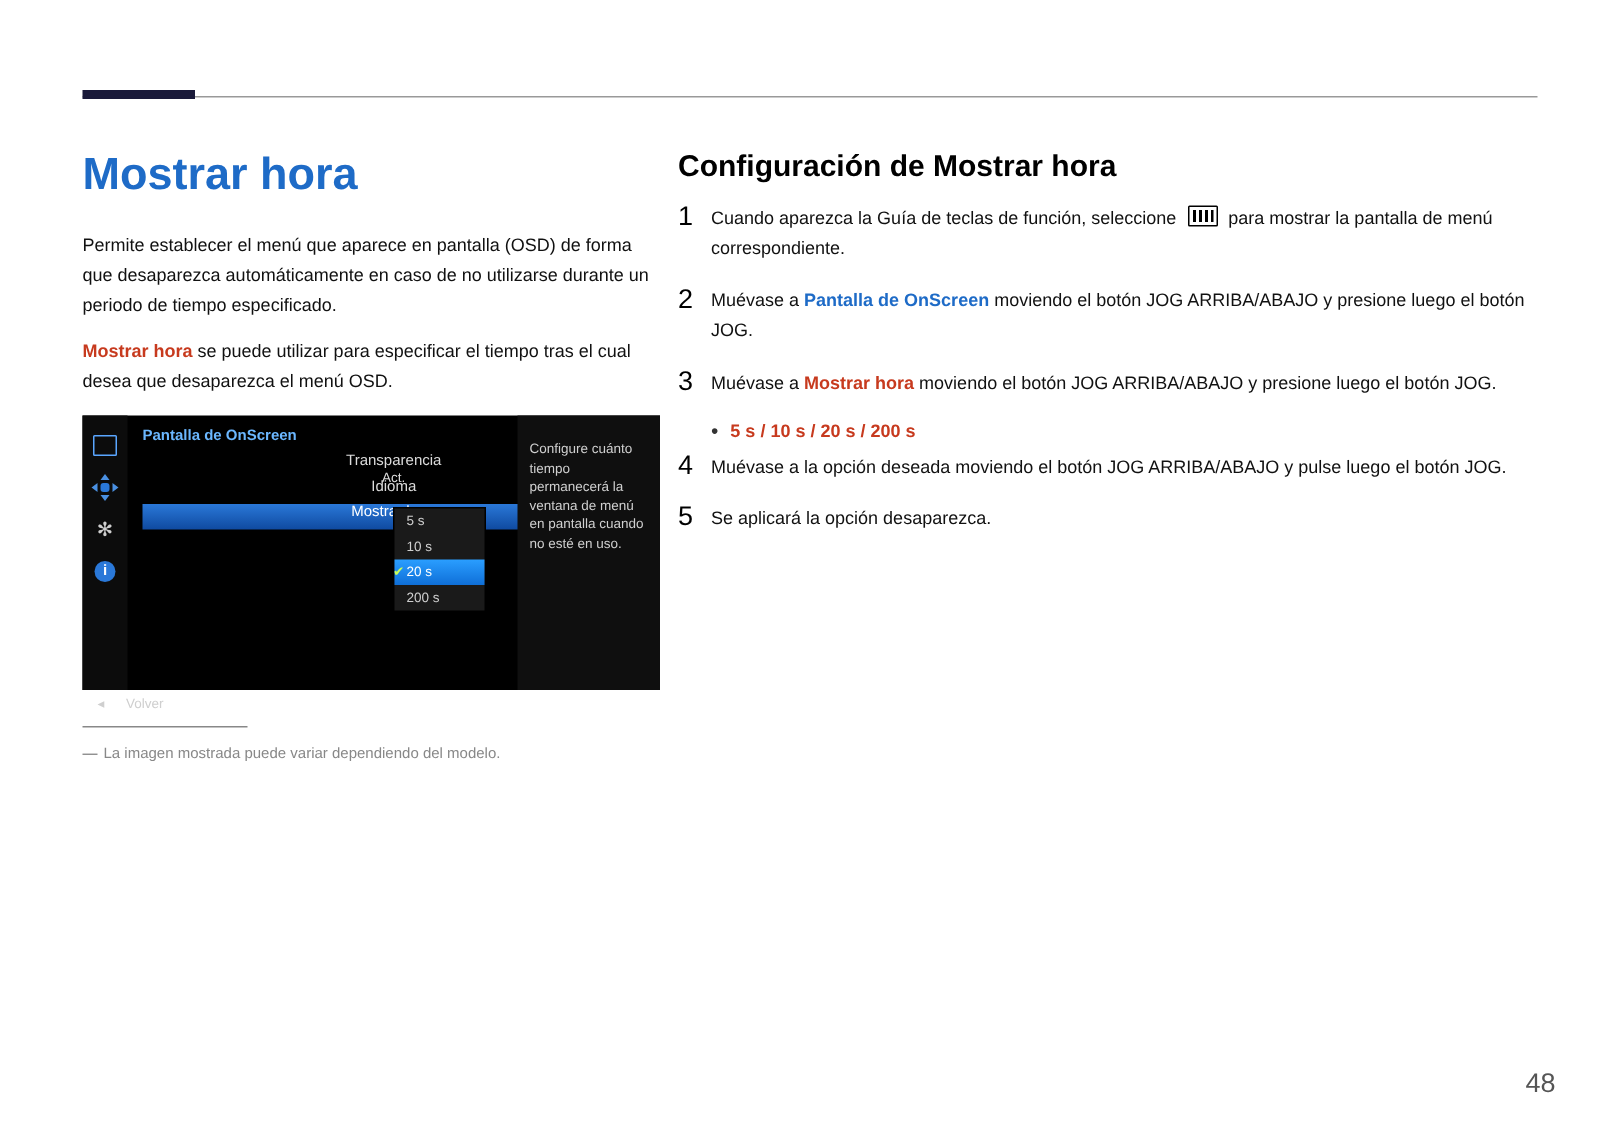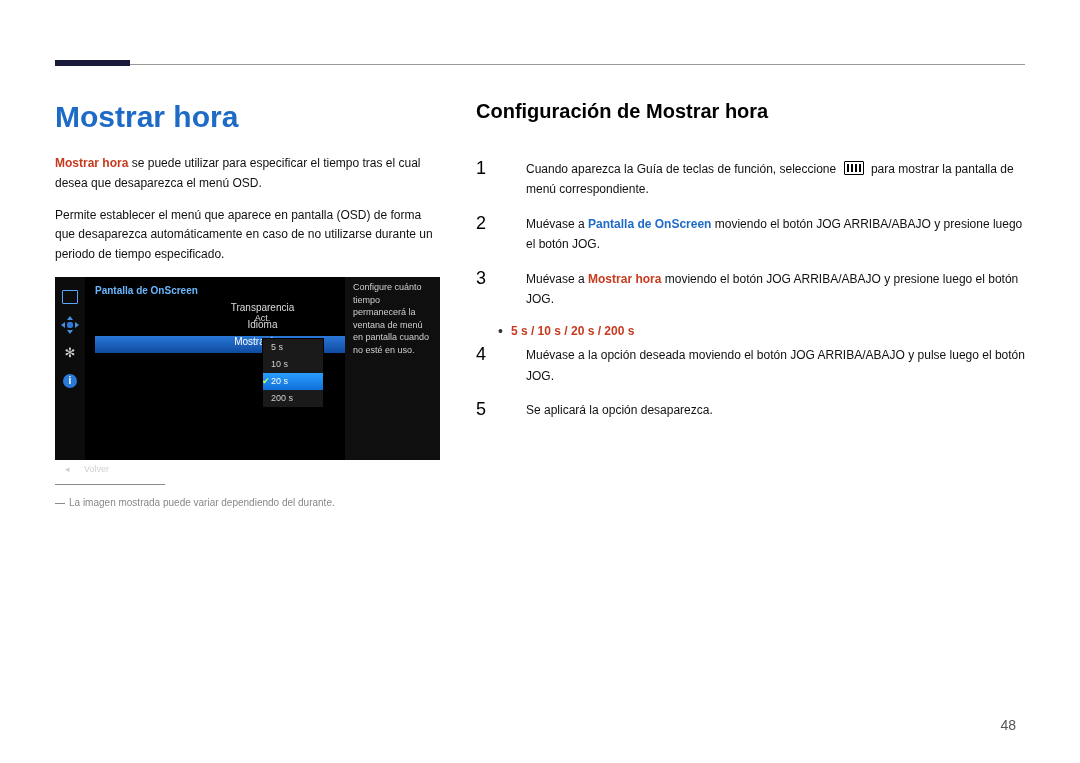"Mostrar hora" .columns { gap: 36px -> 12px }
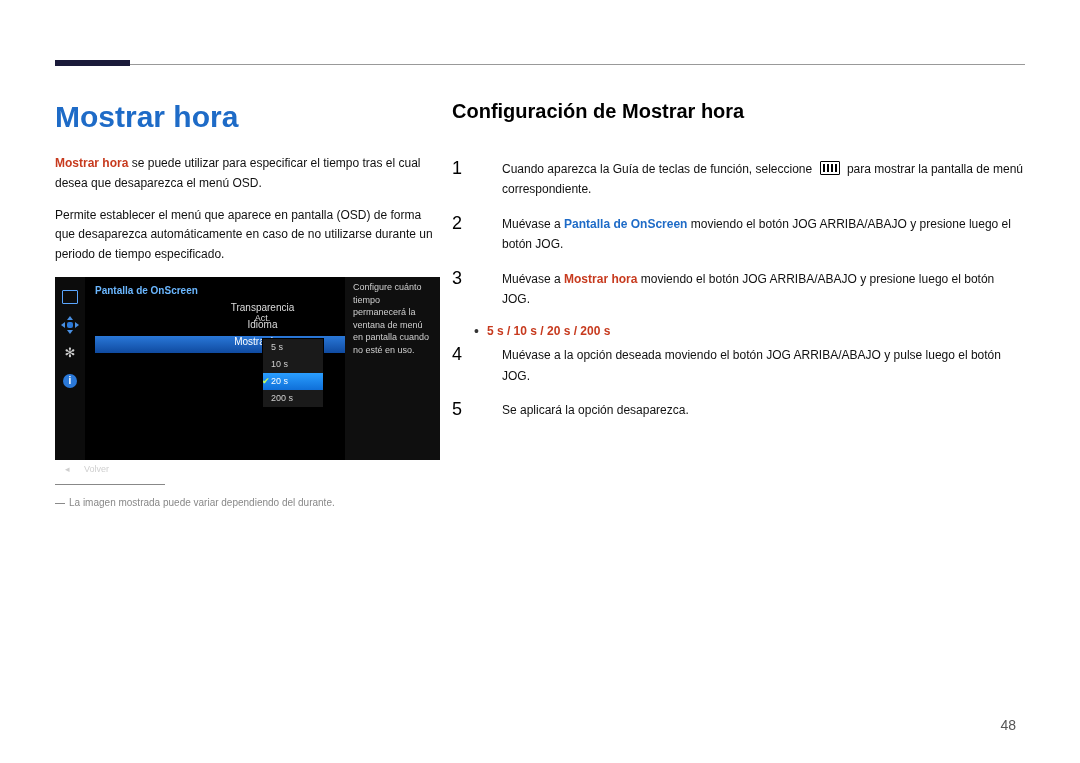"Configuración de Mostrar hora" h2.sub { margin: 0 0 36px 0 -> 0 0 12px 0 }
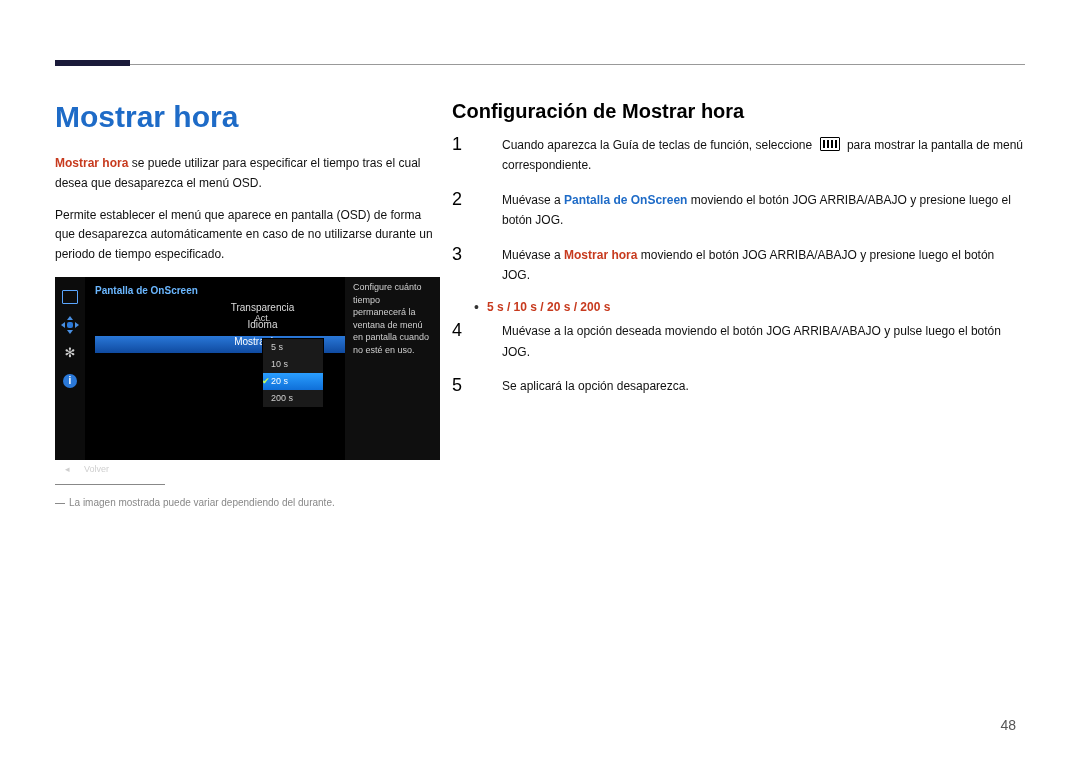"Cuando aparezca la Guía de" .step-body { margin-left: 28px -> none }
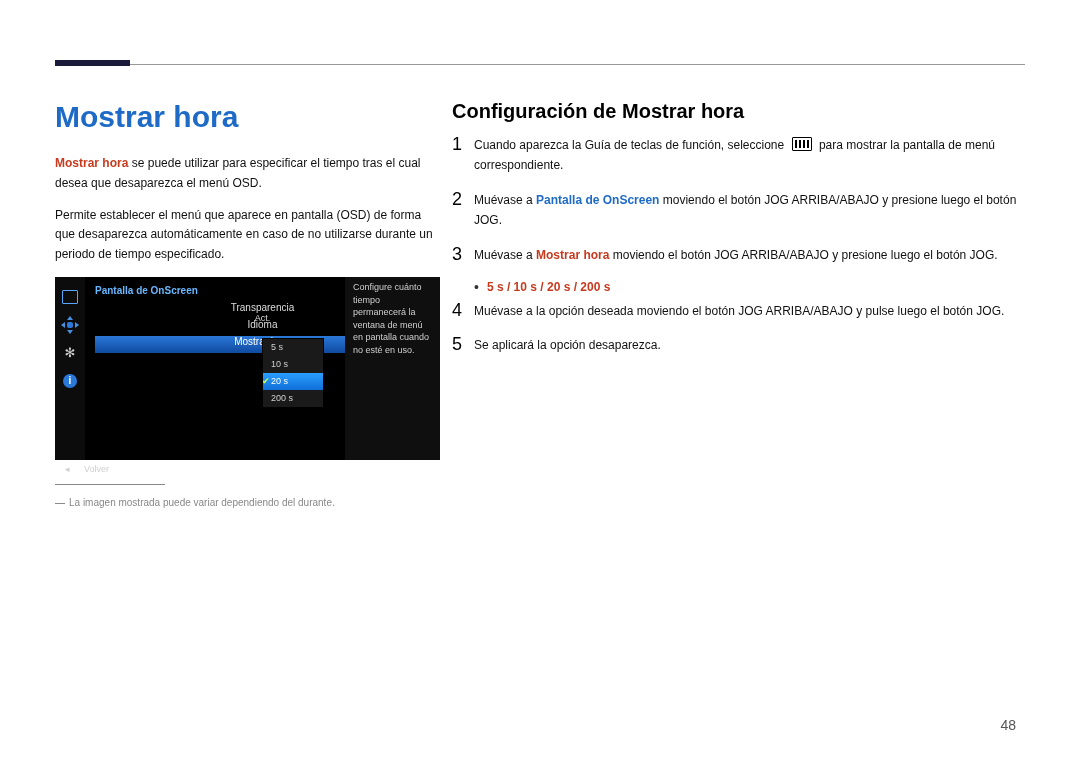"Mostrar hora se puede utilizar" p.body { order: before "Permite establecer el menú que" -> after "Permite establecer el menú que" }
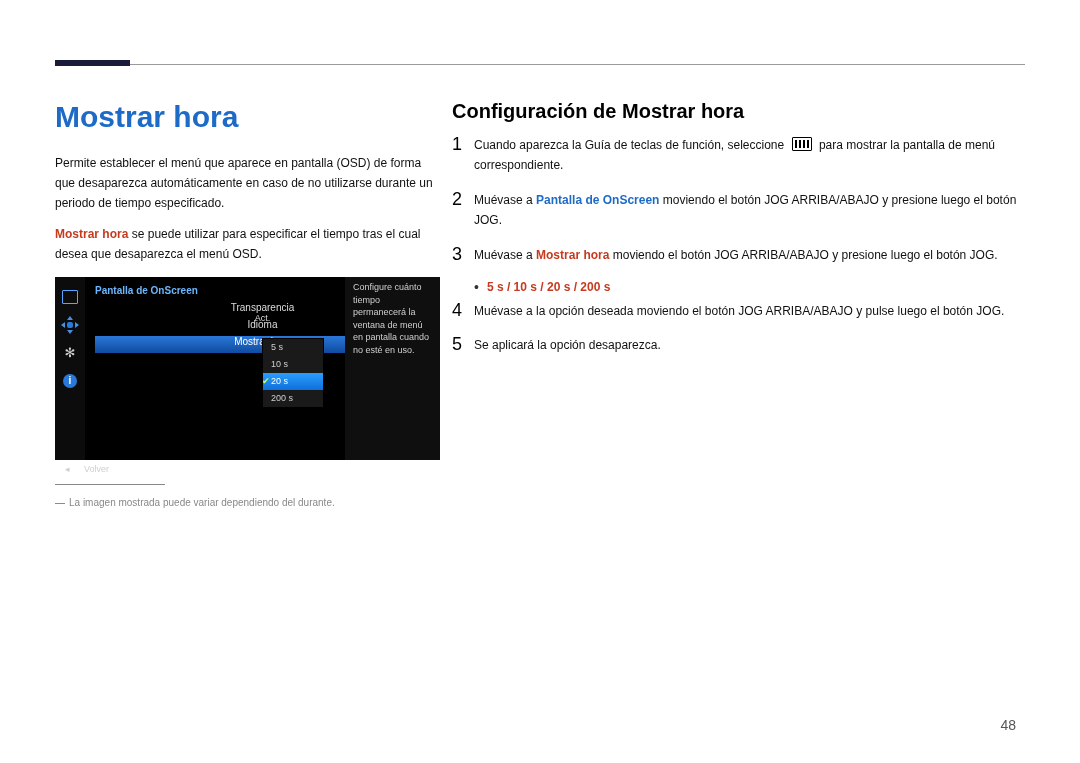"Configure cuánto tiempo permanecerá la" .osd-desc { padding: 4px 8px -> 16px 8px }
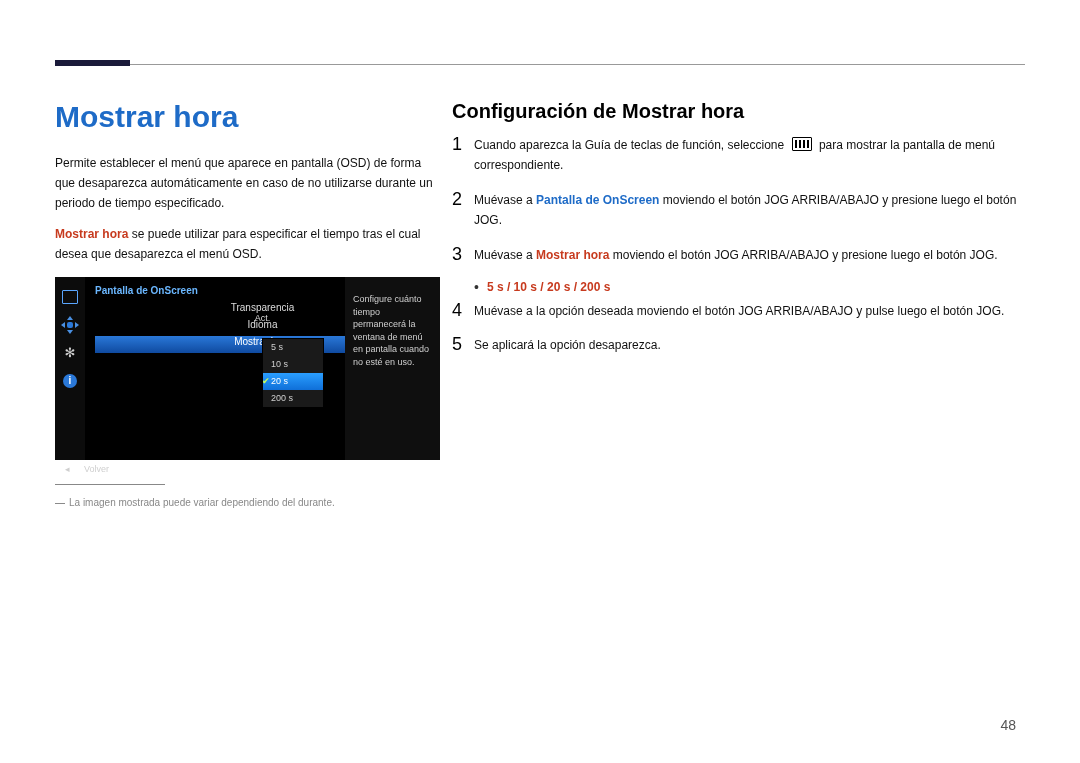"La imagen mostrada puede variar" span { text: durante -> modelo }
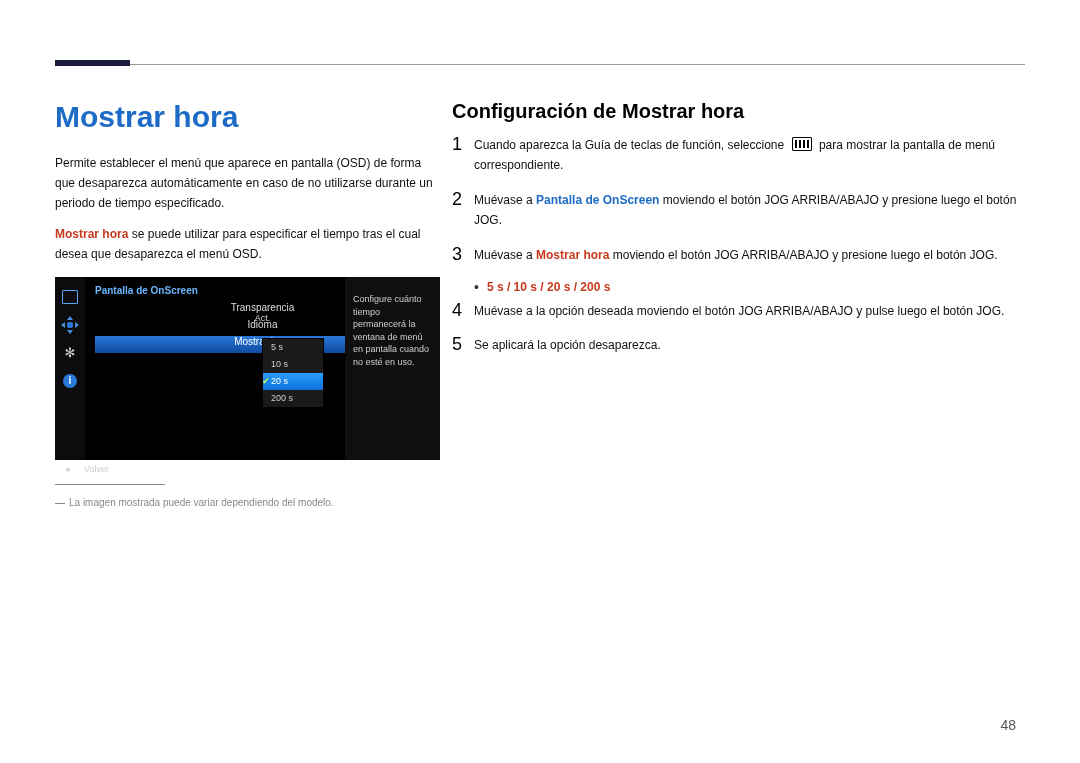"48" .page-num { font-size: 14px -> 18px; right: 64px -> 43px }
